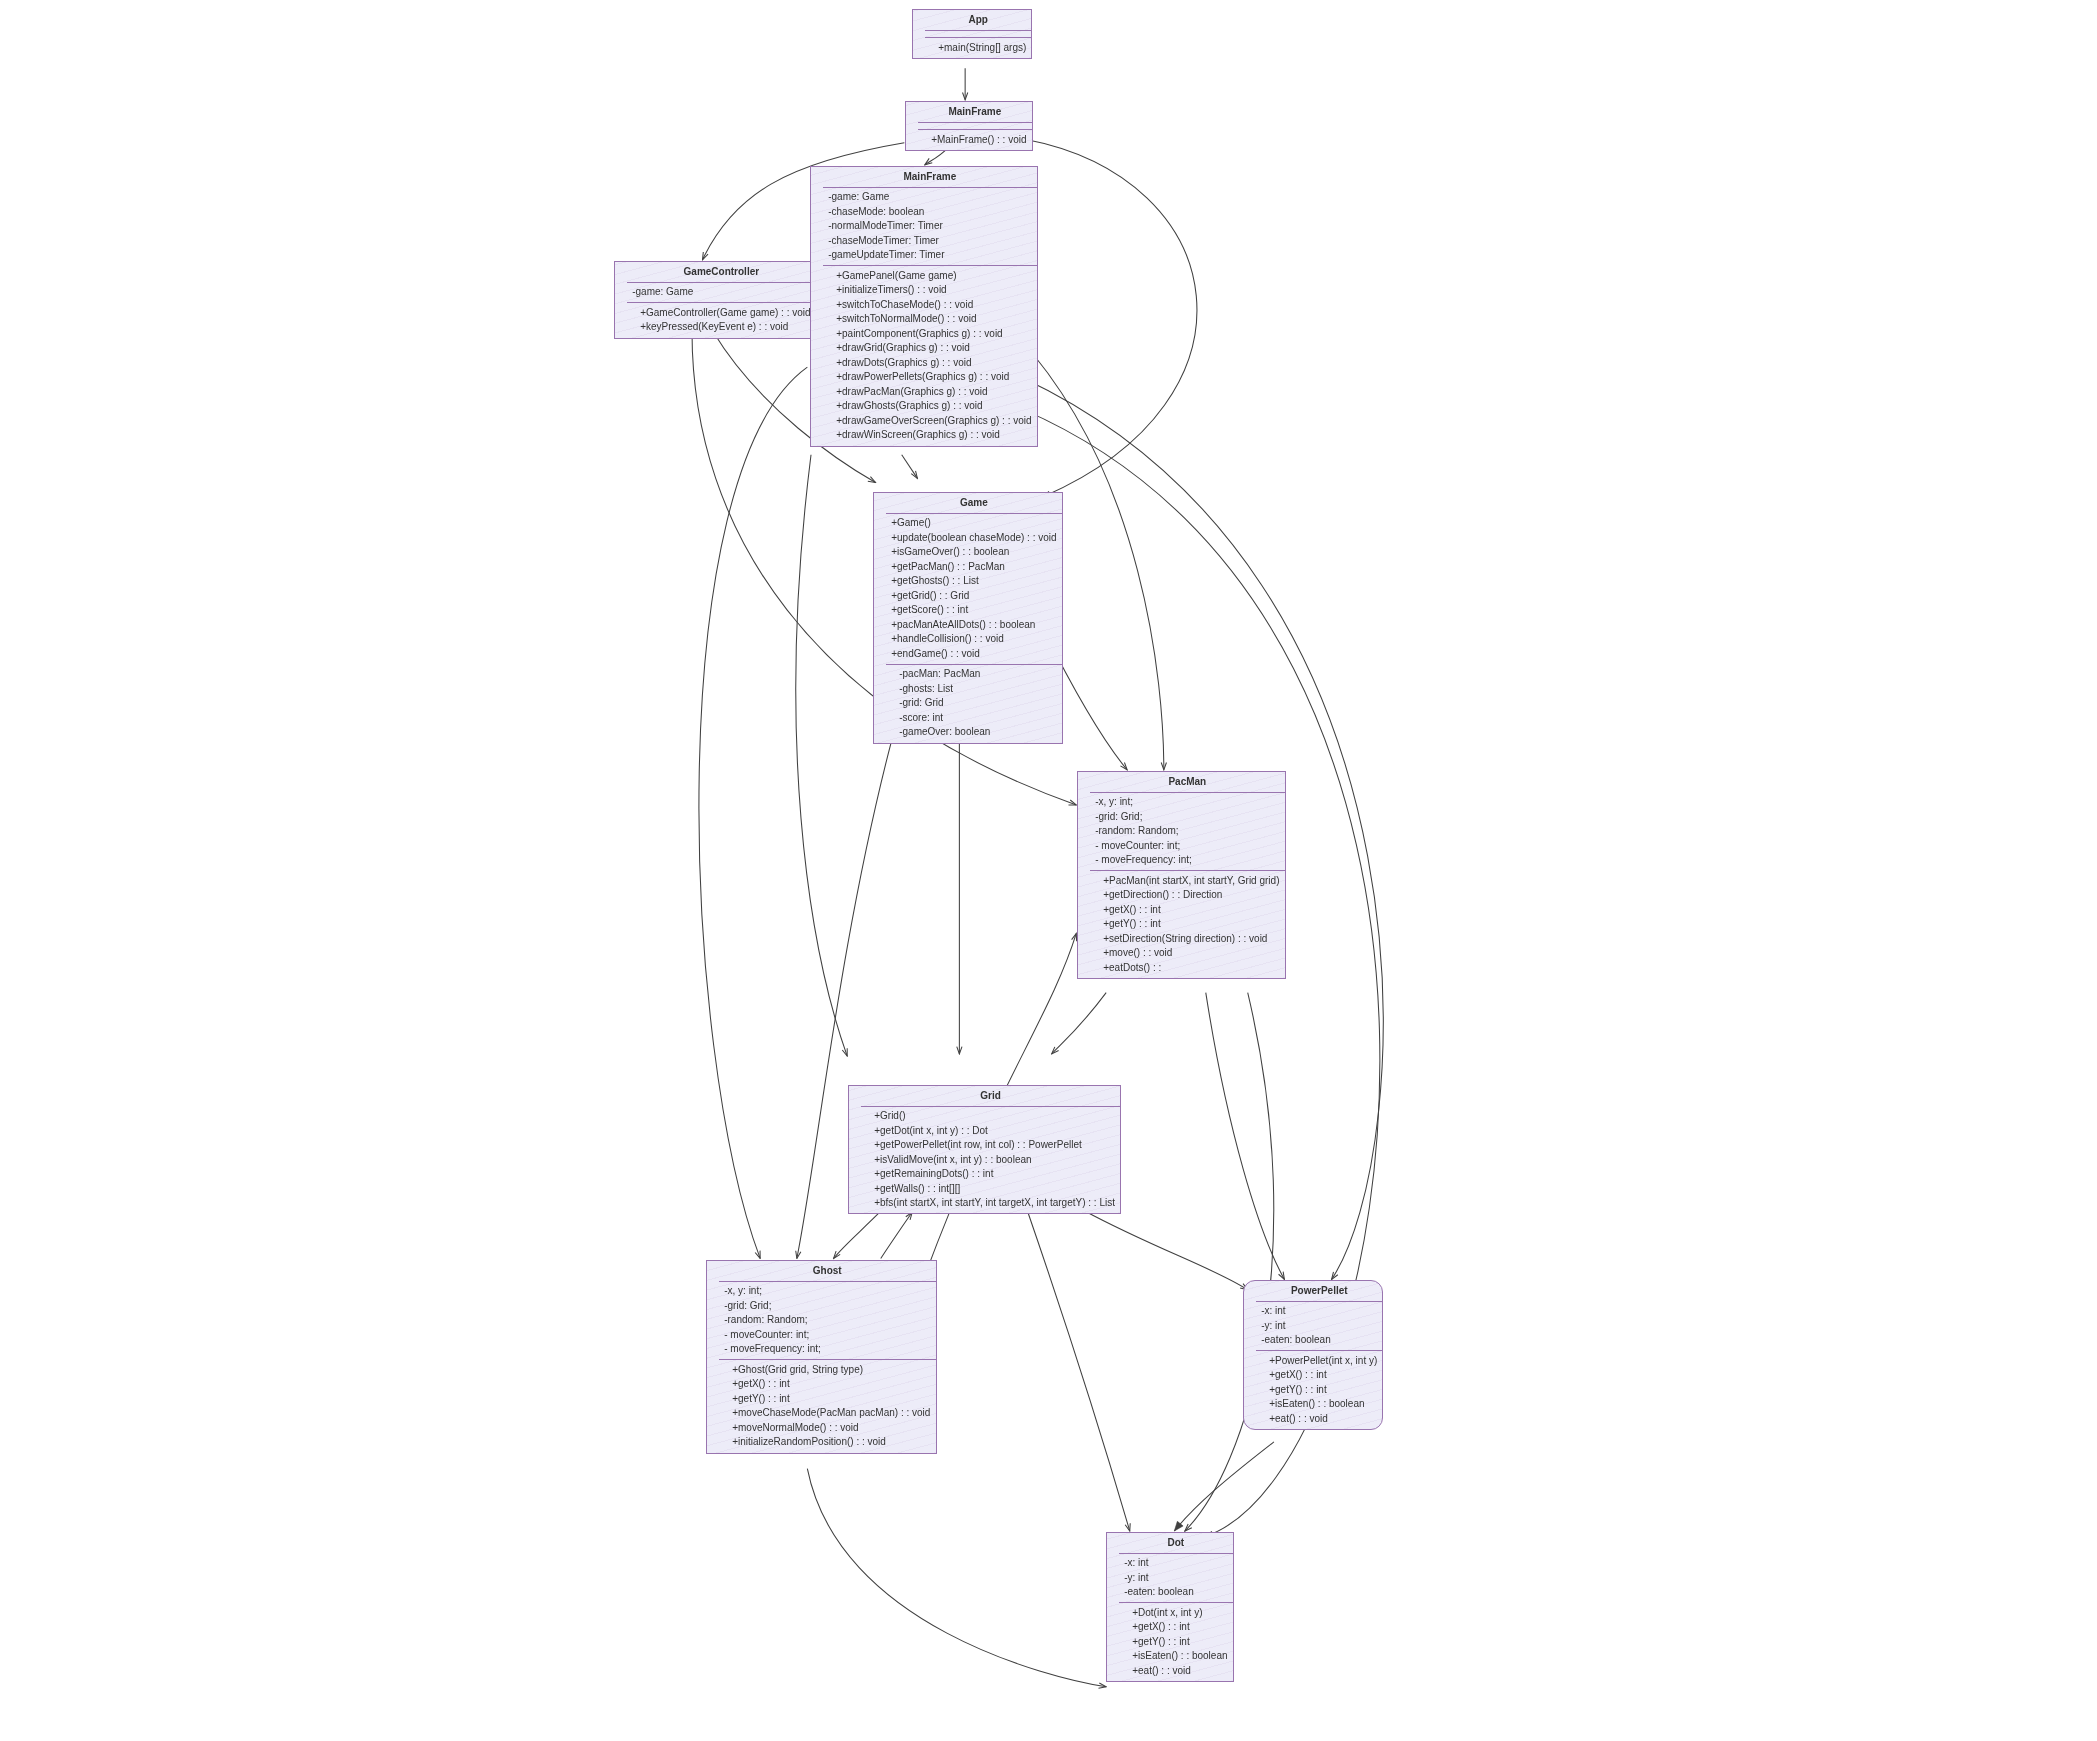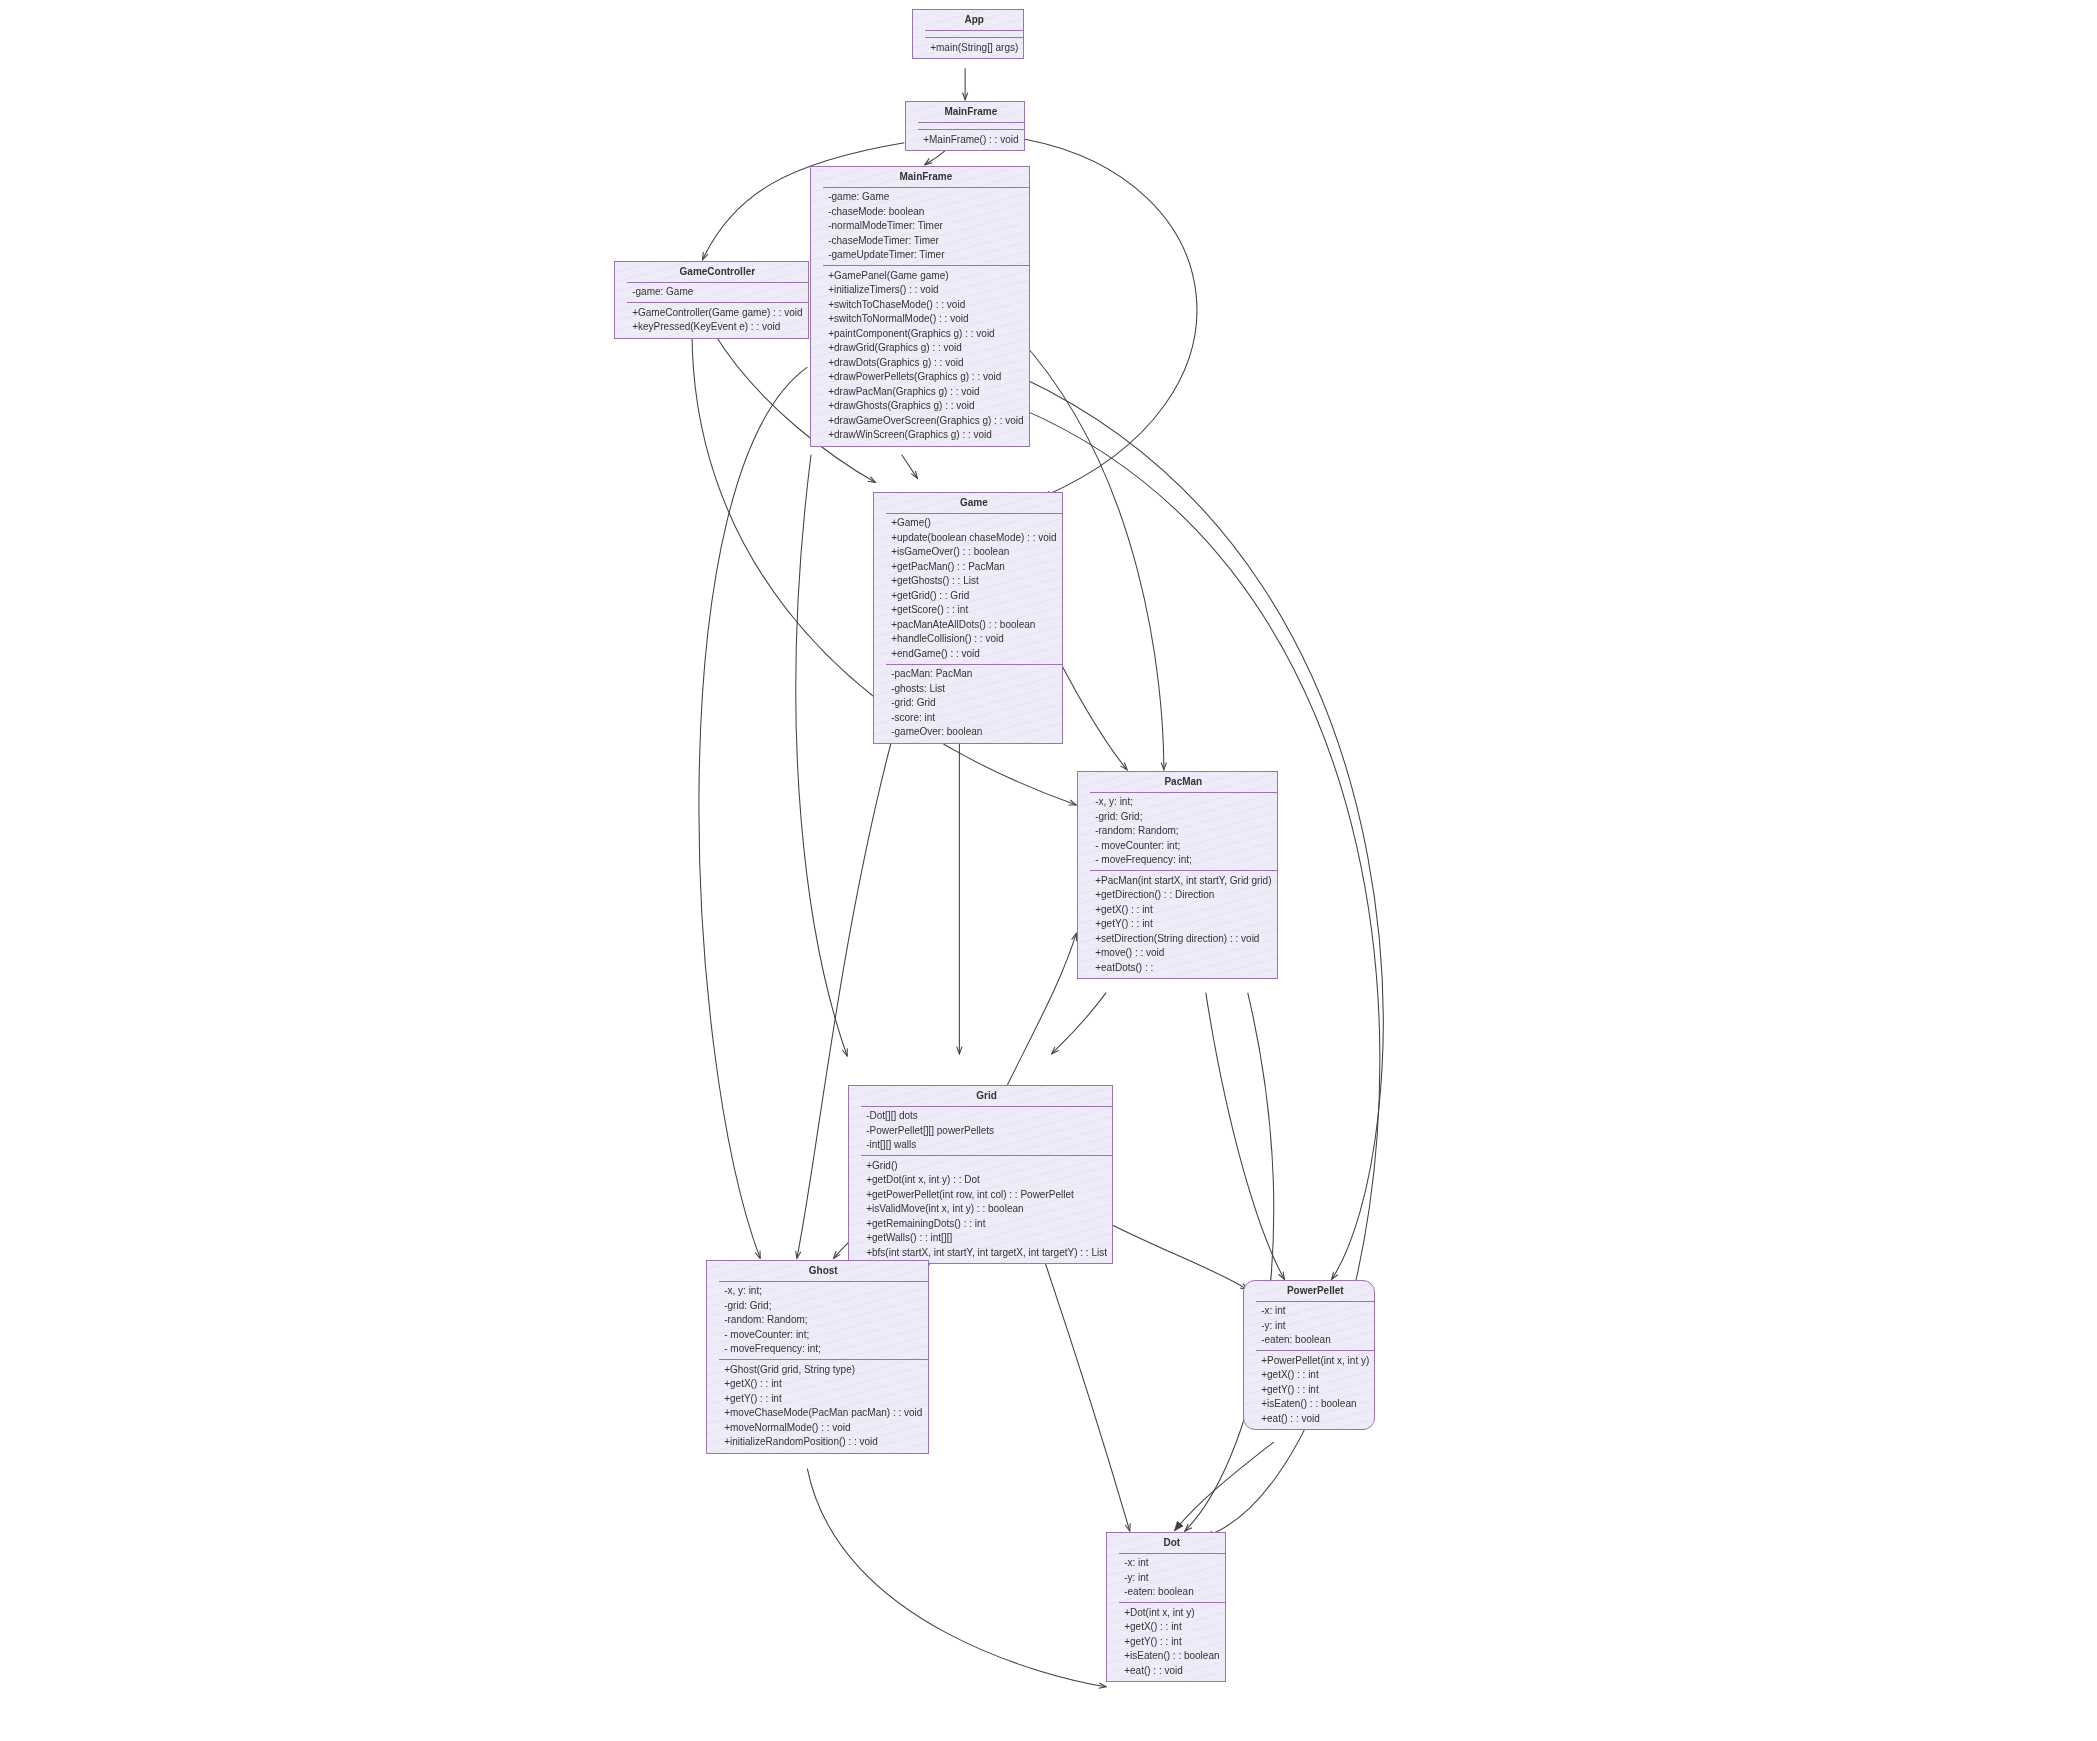"+main(String[] args)" .uml .section:last-child { margin-left: none -> 8px }
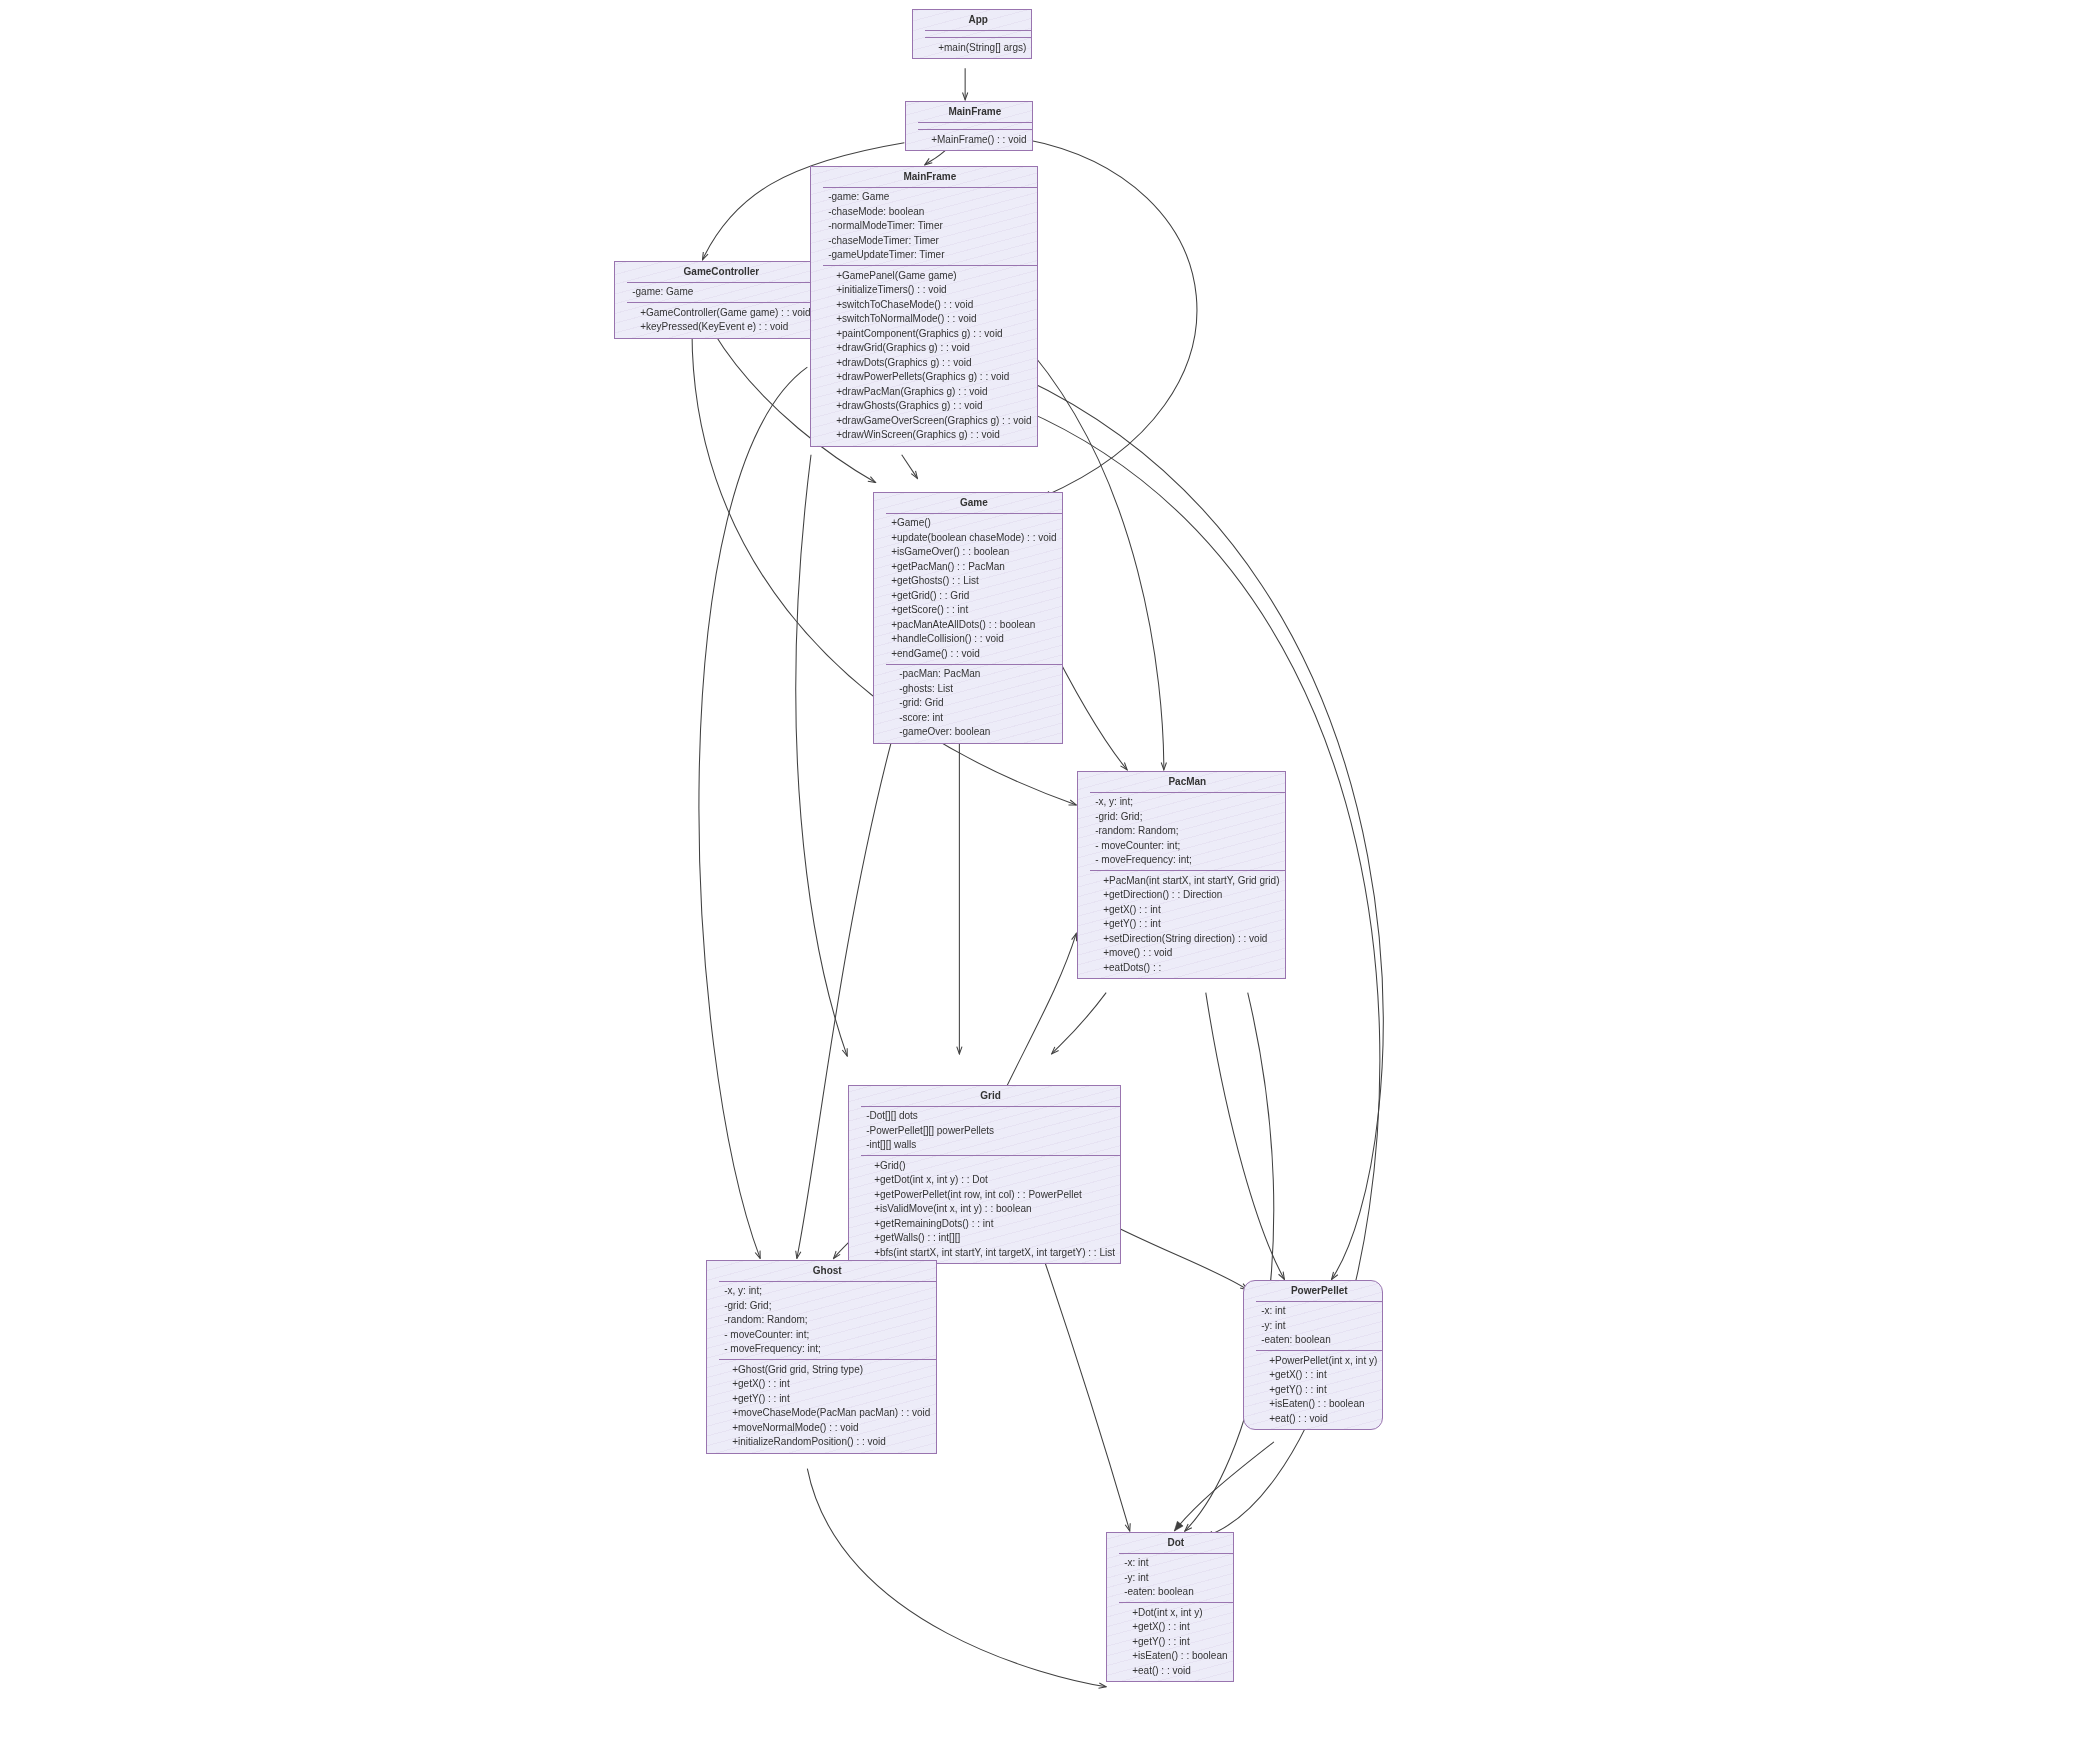"-Dot[][] dots" div.section { html: <div> <div>-Dot[][] dots</div> <div>-PowerPellet[][] powerPellets</div> <div>-int[][] walls</div> </div> -> none }
